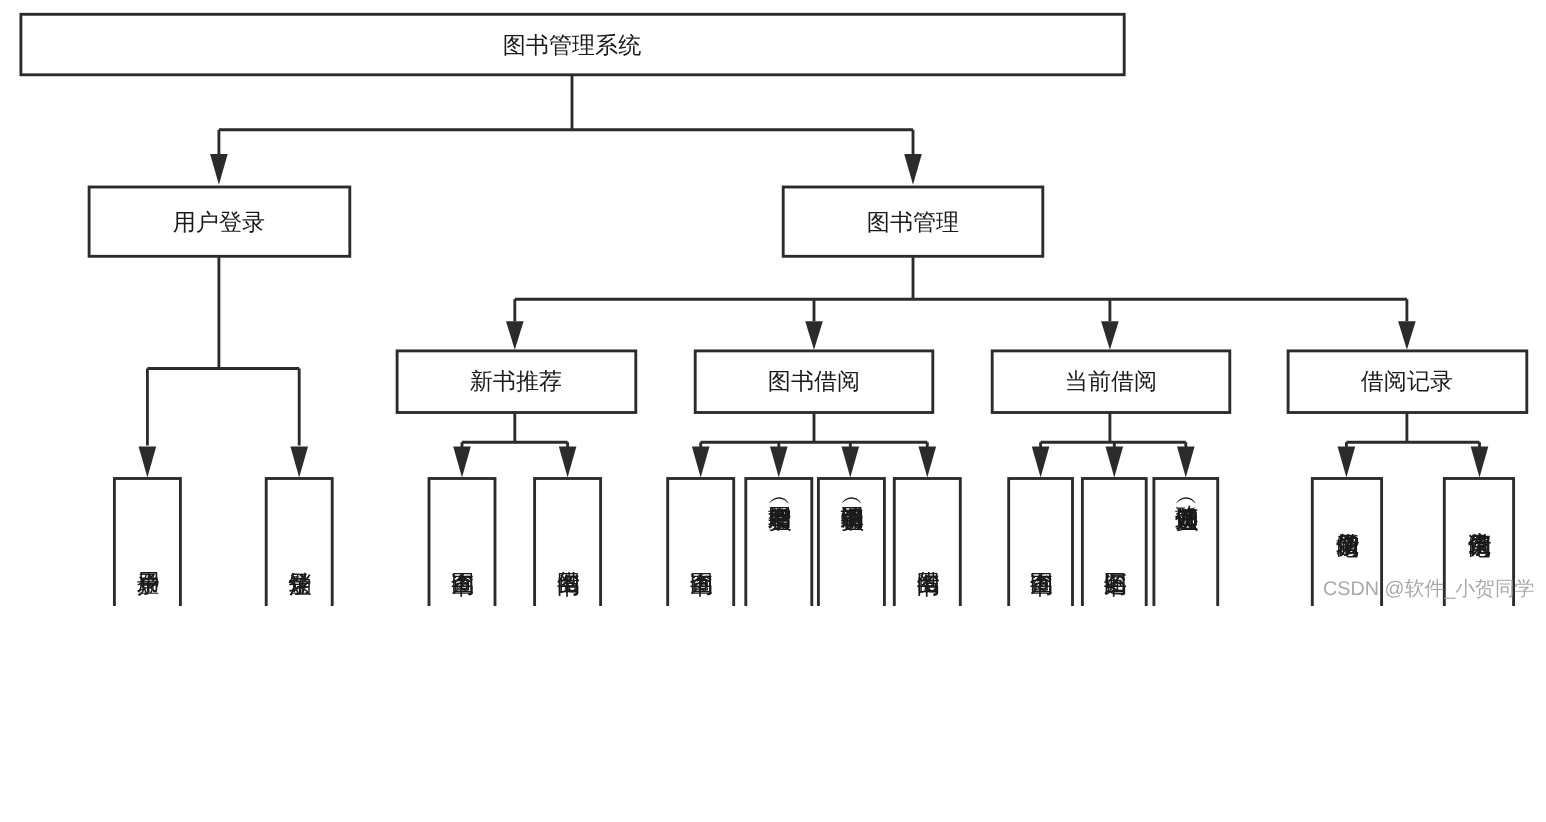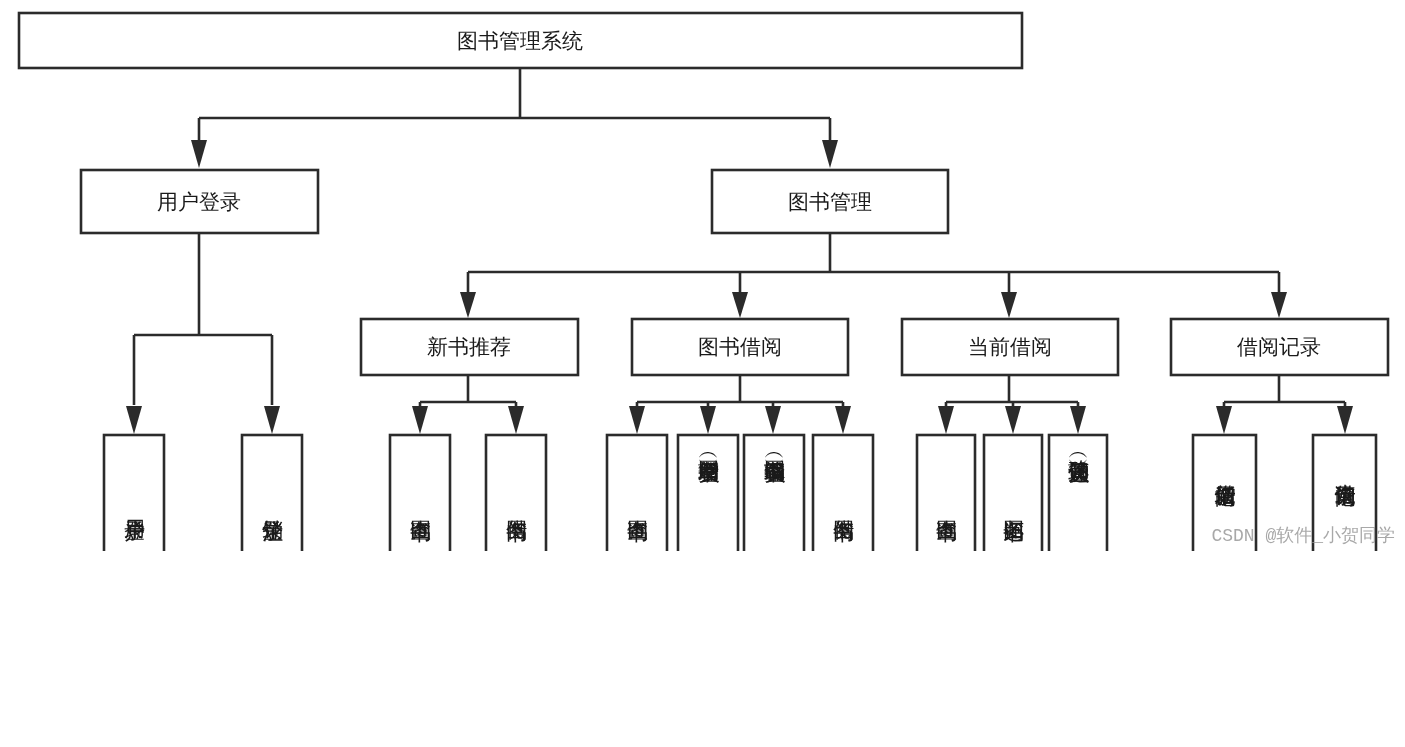"CSDN @软件_小贺同学" .watermark { font-family: Liberation Mono, monospace -> Liberation Sans, sans-serif }
